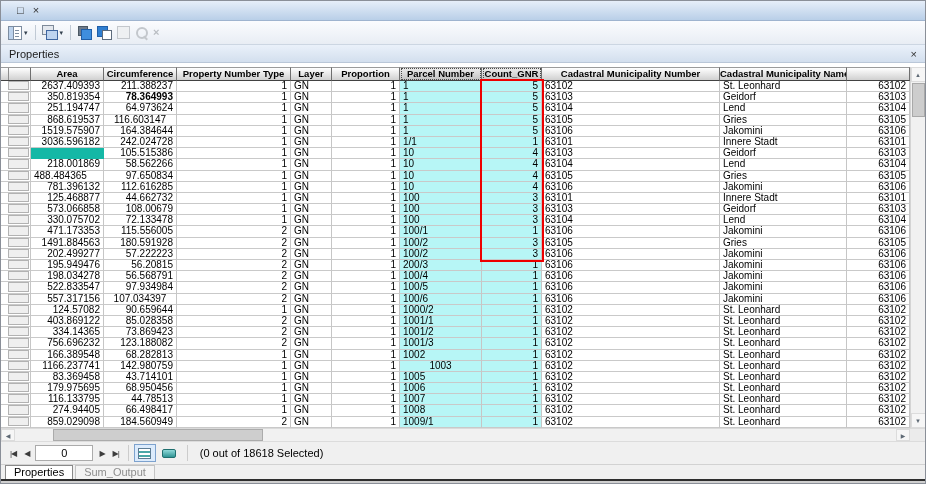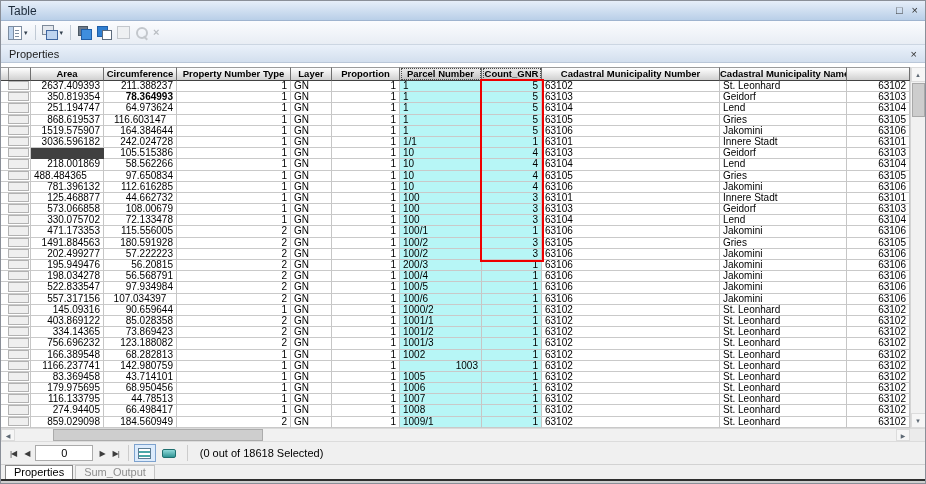"Table" span.title { html: <span>Table</span> -> none }
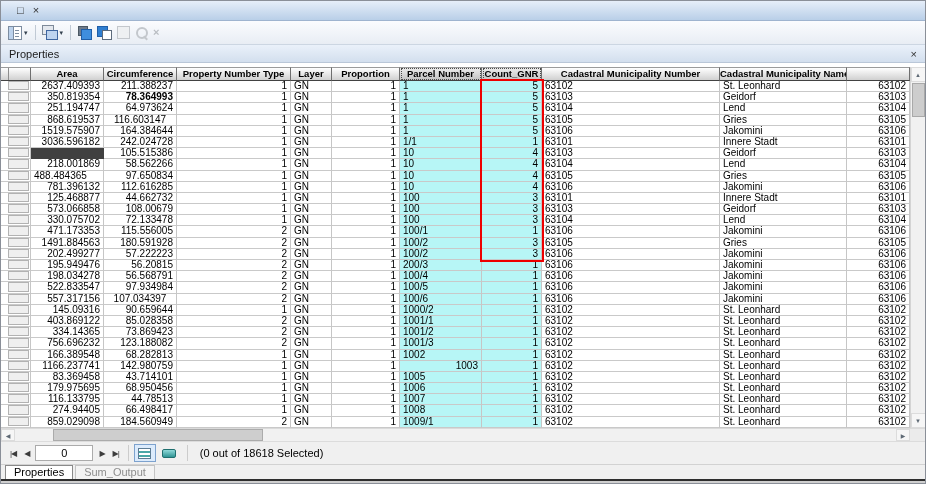"Area" .table-wrap { background: #404040 -> #14b8a6 }
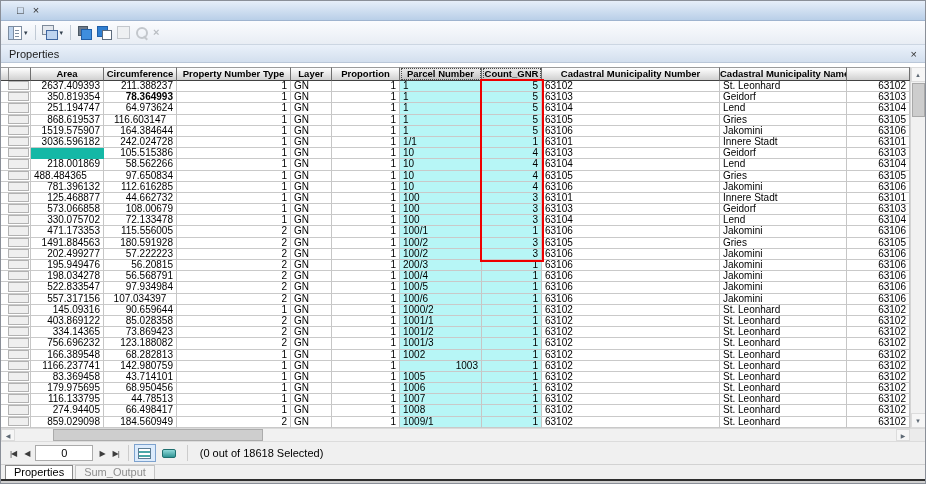"145.09316" div.td { text: 145.09316 -> 124.57082 }
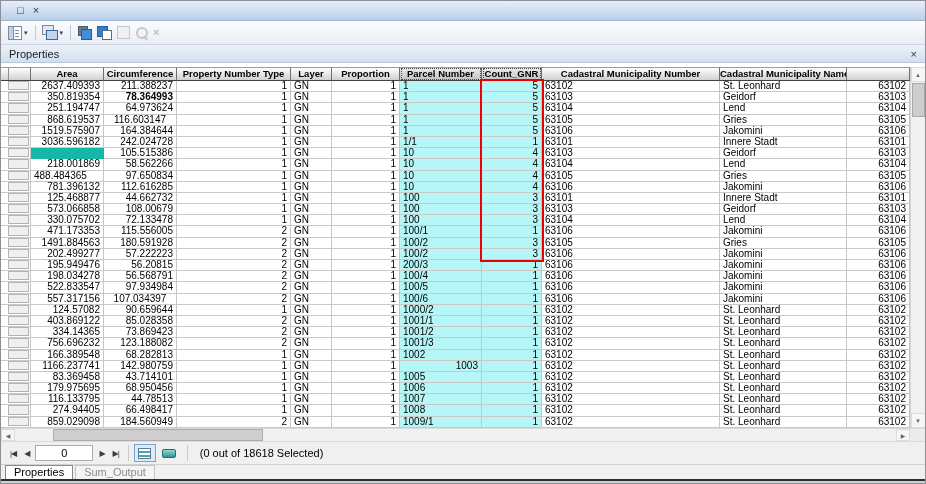"1003" div.td { text-align: right -> center }
